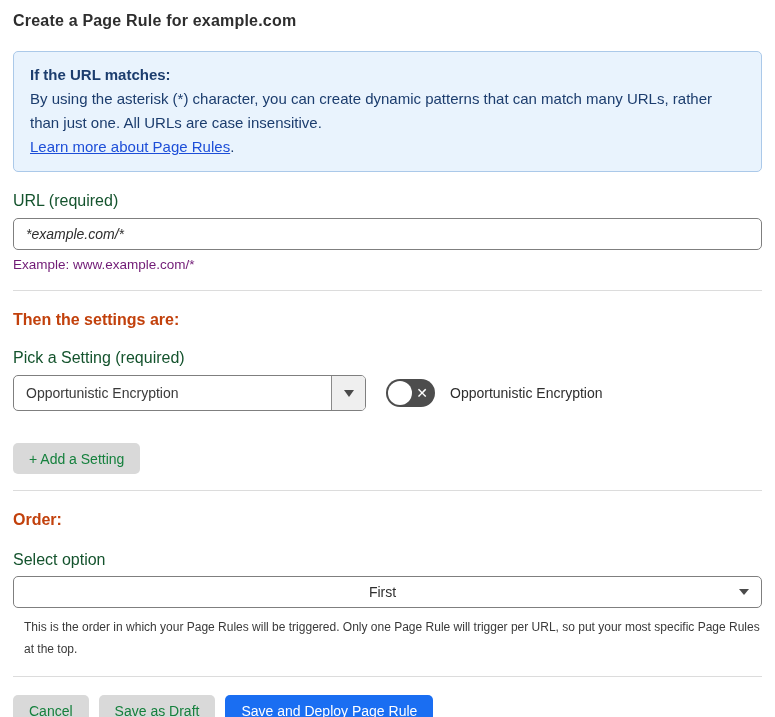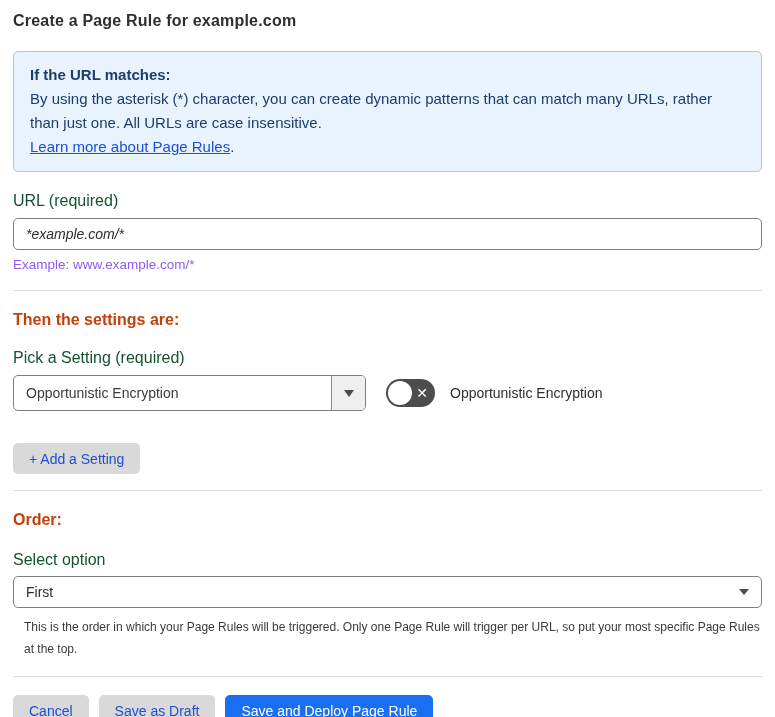"Example: www.example.com/*" .helper-text { color: #8b5cf6 -> #701a75 }
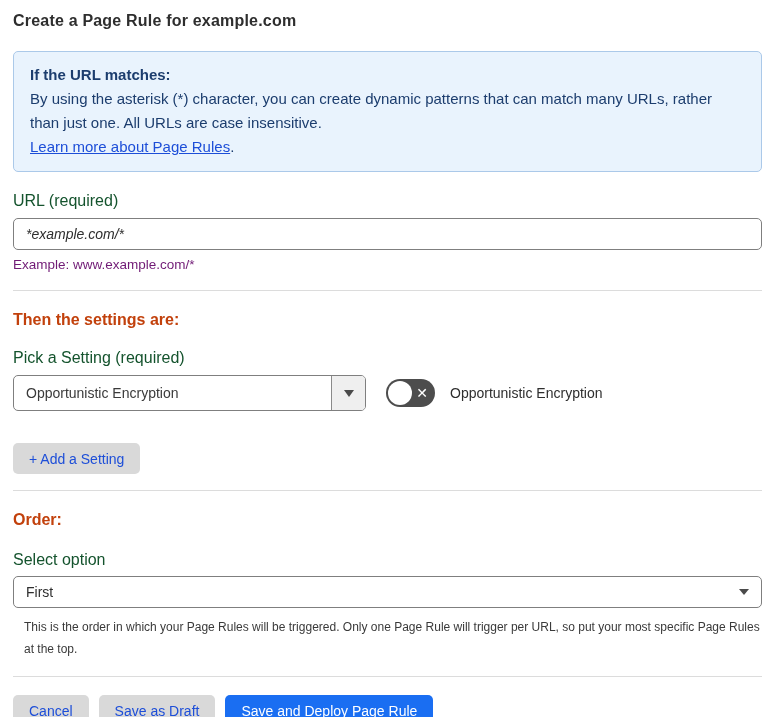"+ Add a Setting" .btn-gray { color: #1d4ed8 -> #15803d }
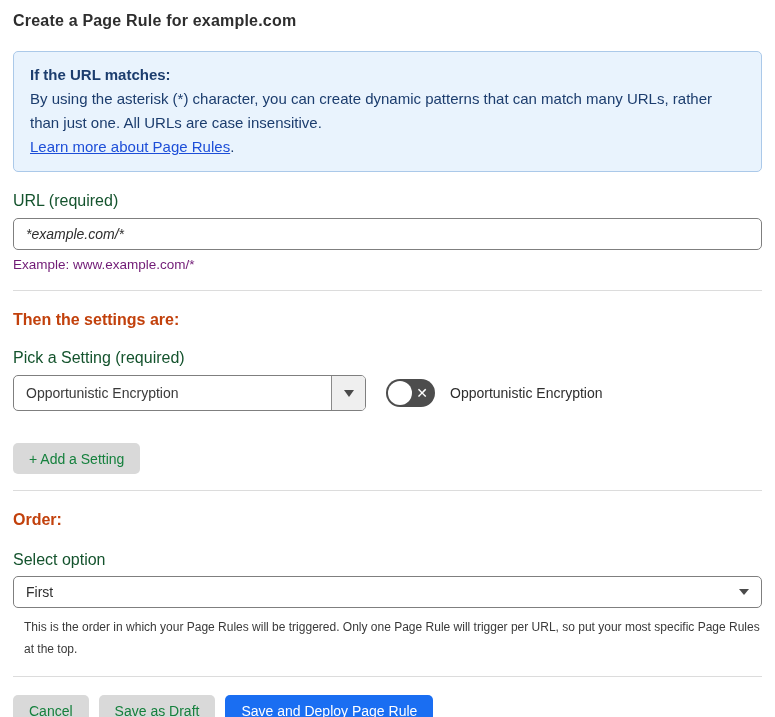"First" .select { text-align: none -> center }
